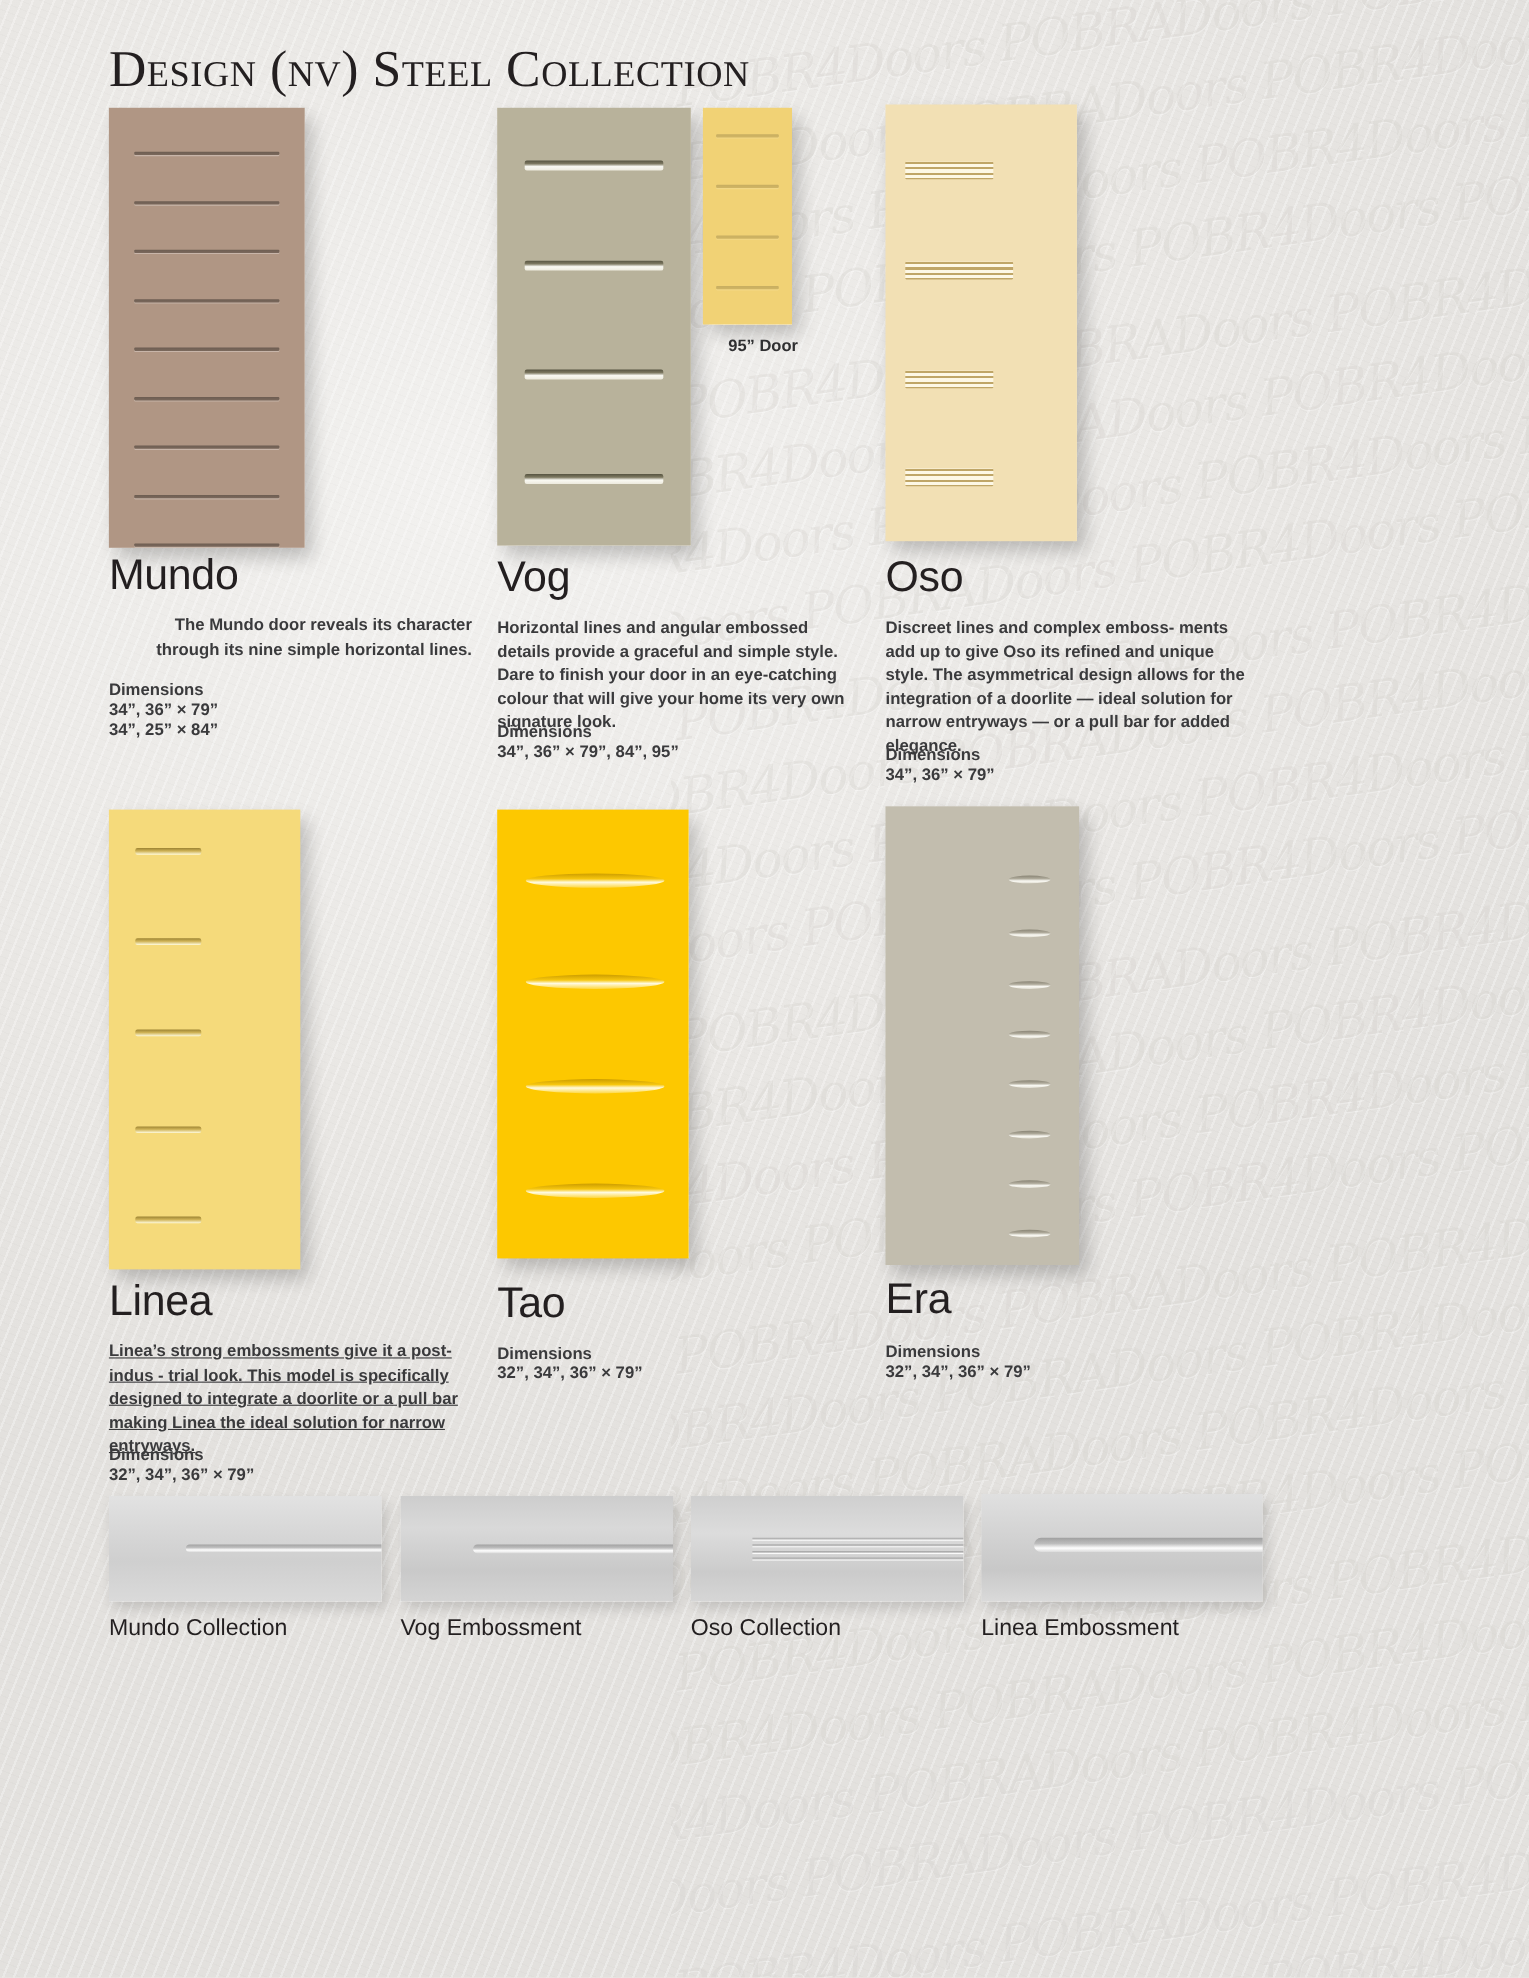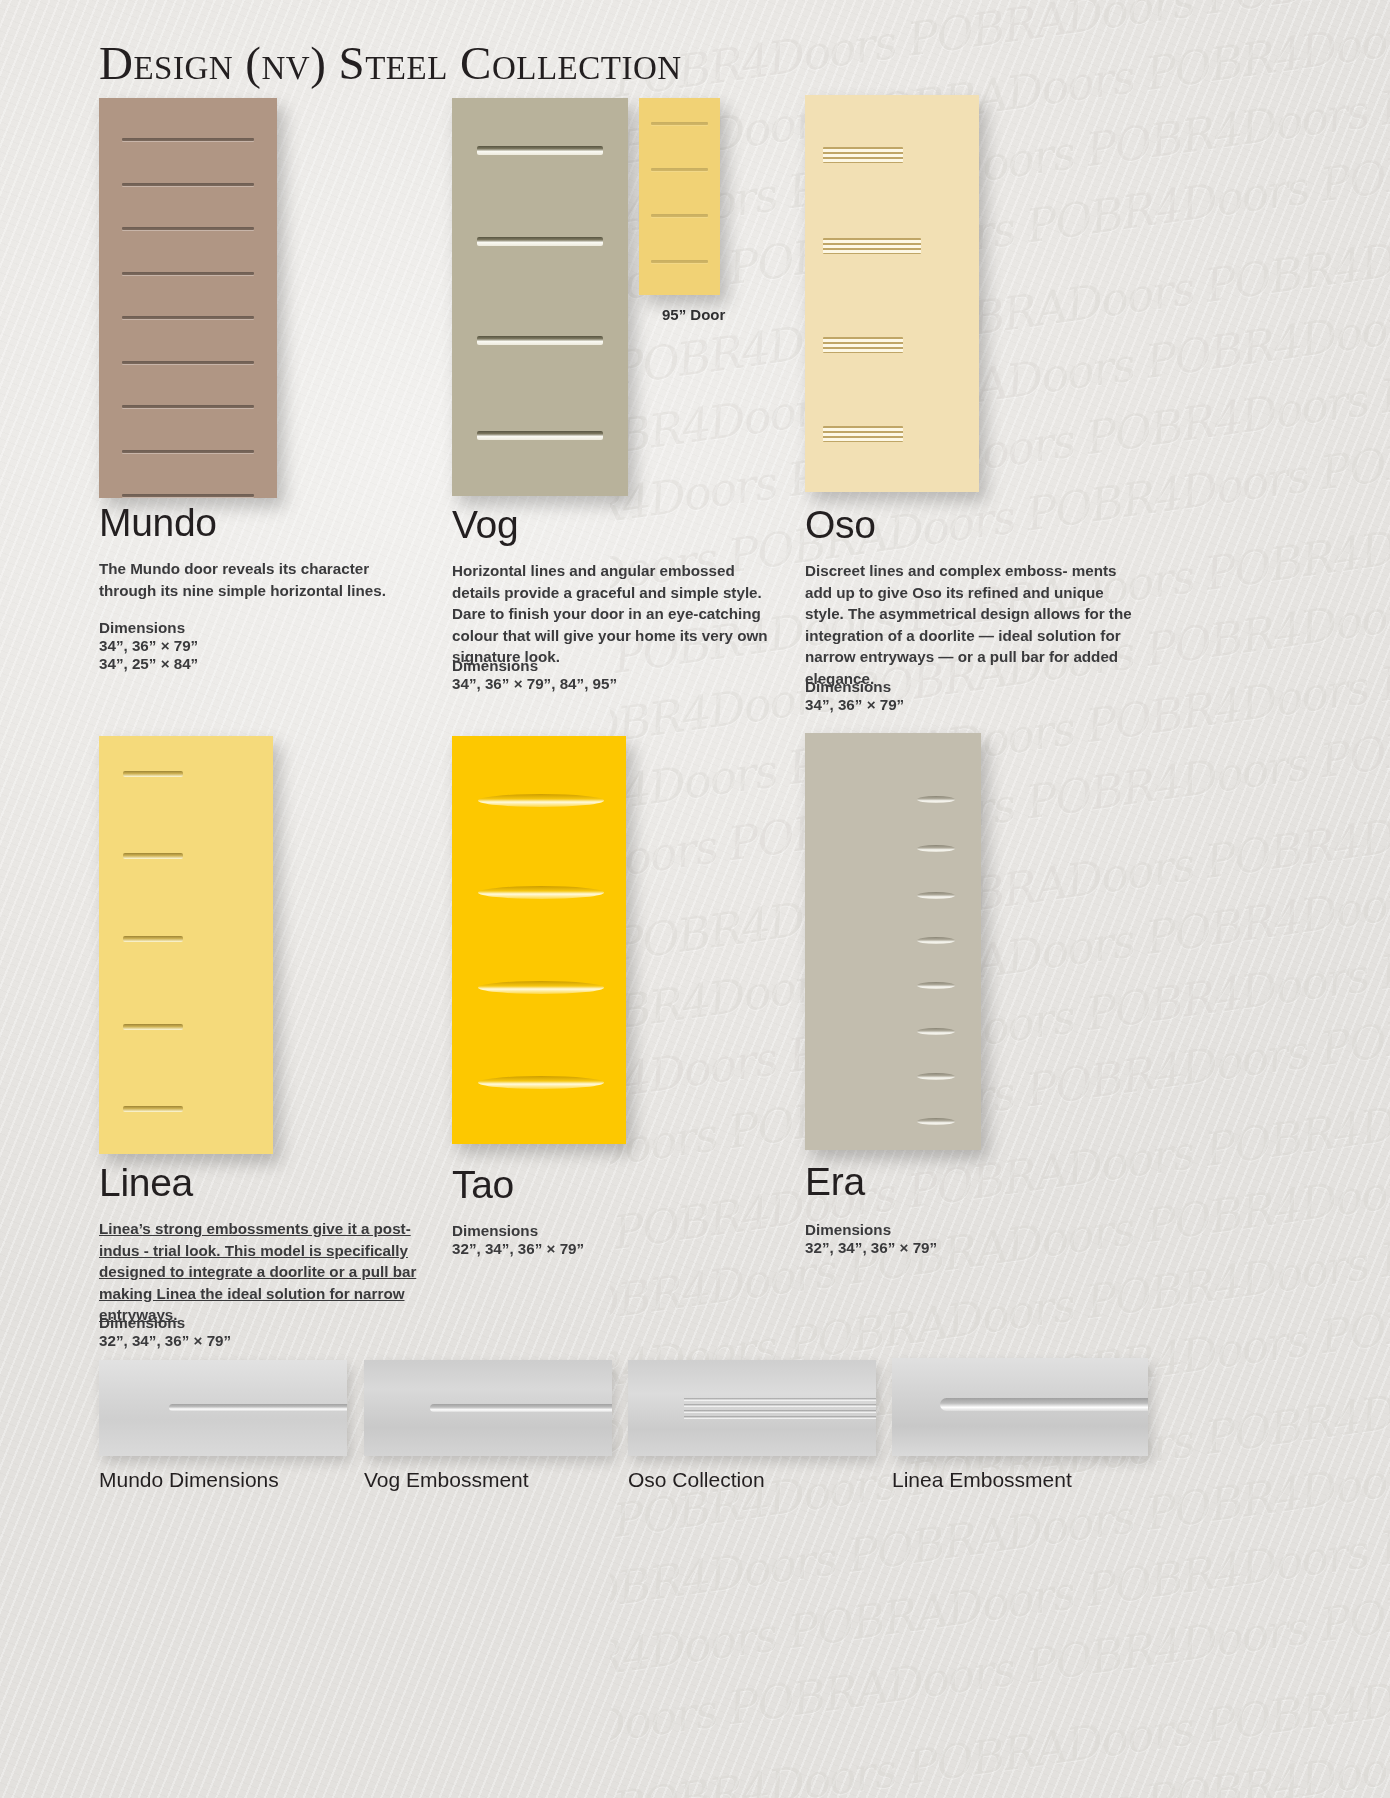"The Mundo door reveals its" div.body-text { text-align: none -> right }
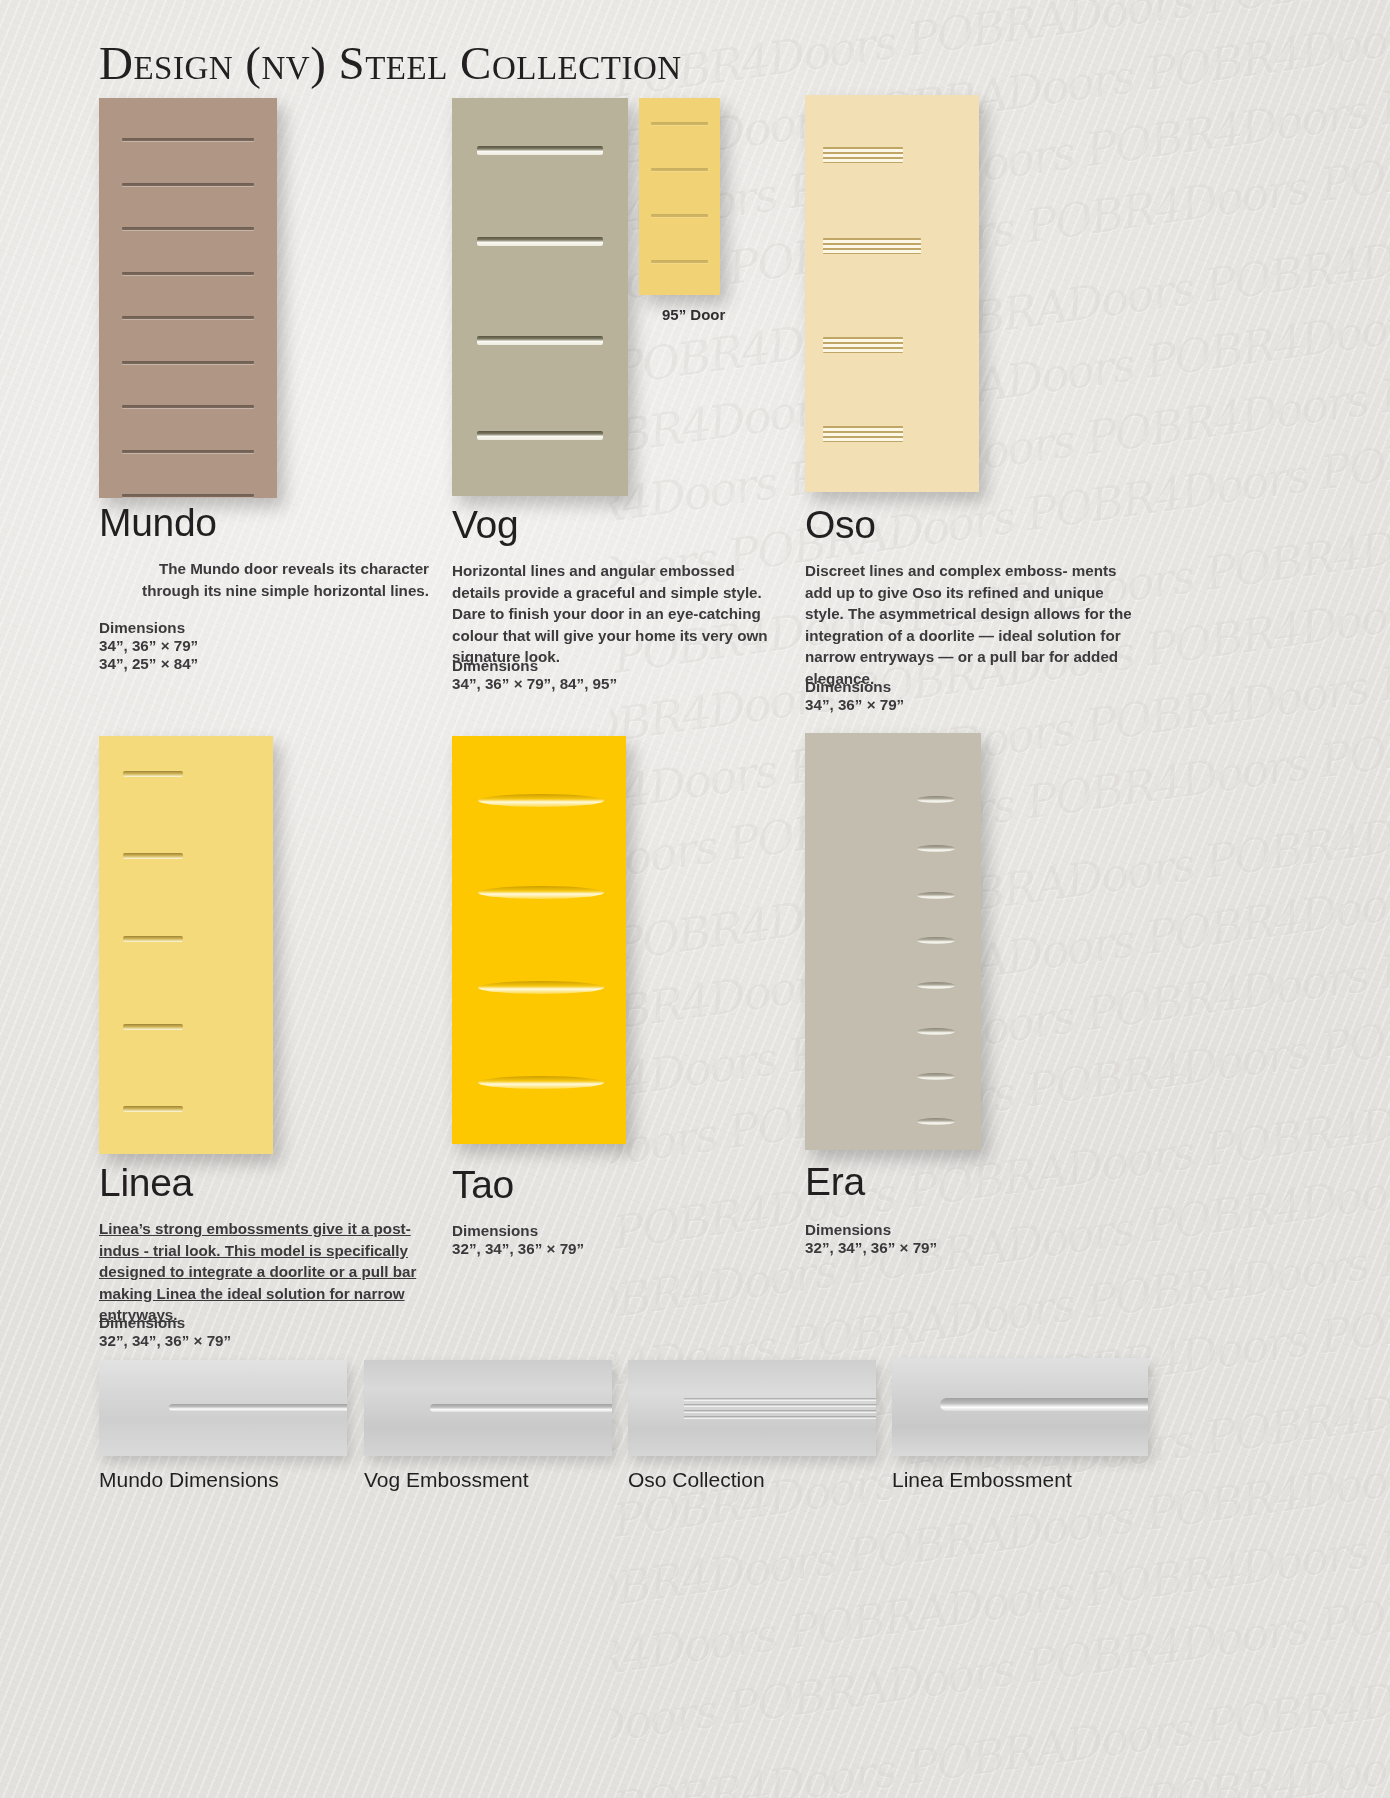"Mundo Dimensions" div.swatch-label { text: Dimensions -> Collection }
